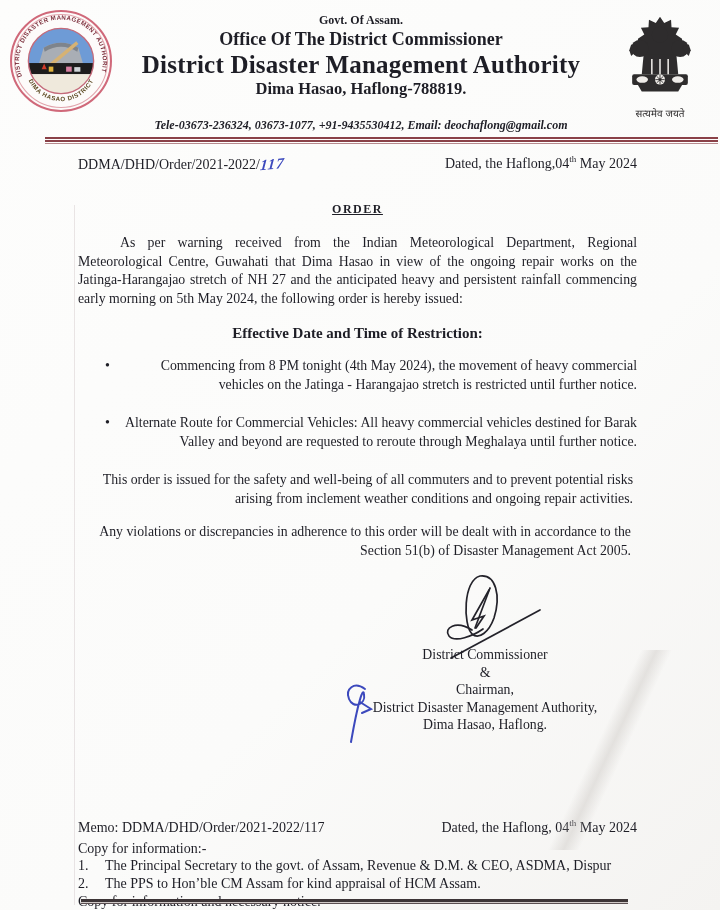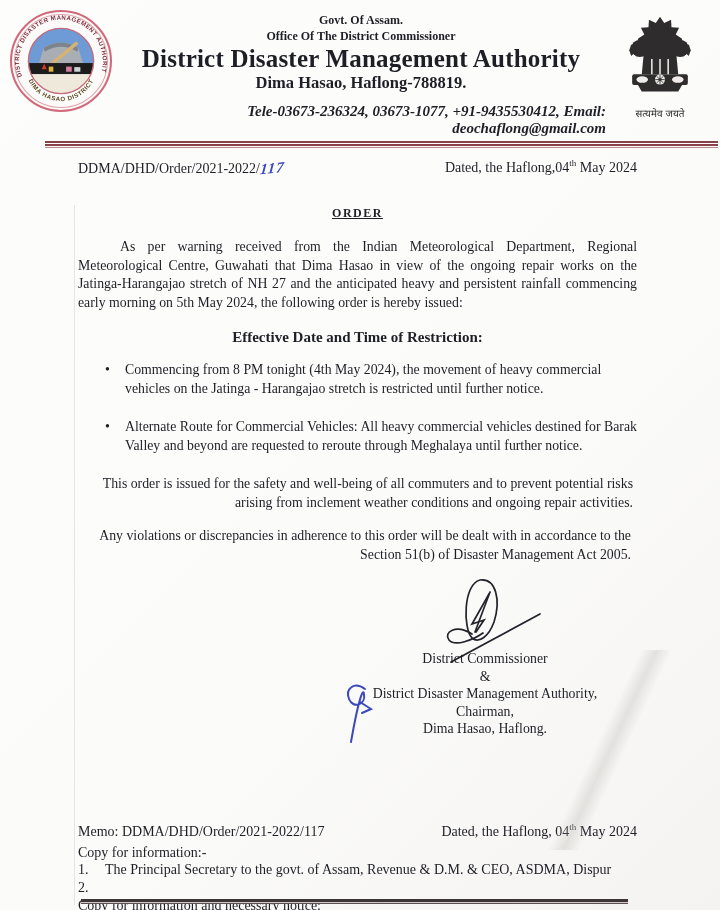"Office Of The District Commissioner" .head-line2 { font-size: 12px -> 18px }
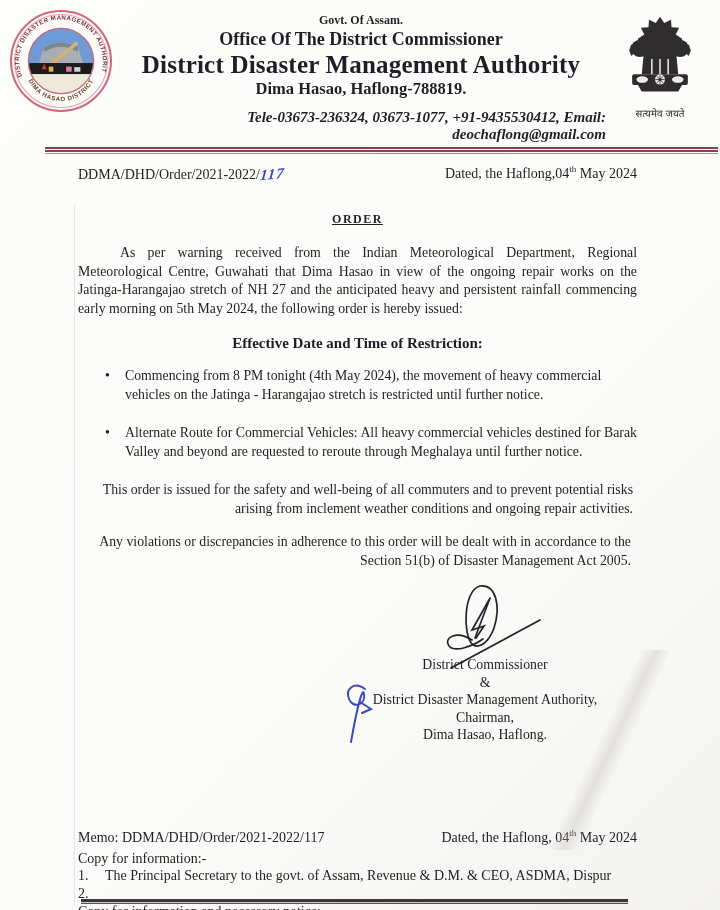"Tele-03673-236324, 03673-1077," .head-line5 { font-size: 15px -> 12px; margin-top: 10px -> 19px; text-align: right -> none }
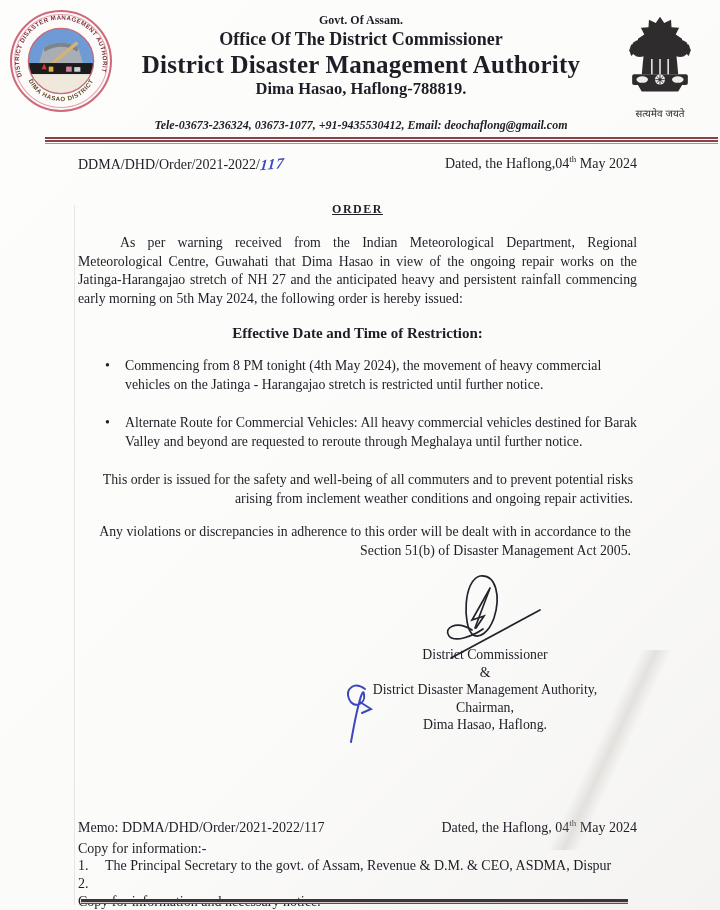"Commencing from 8 PM tonight" ul.bullets li { text-align: none -> right }
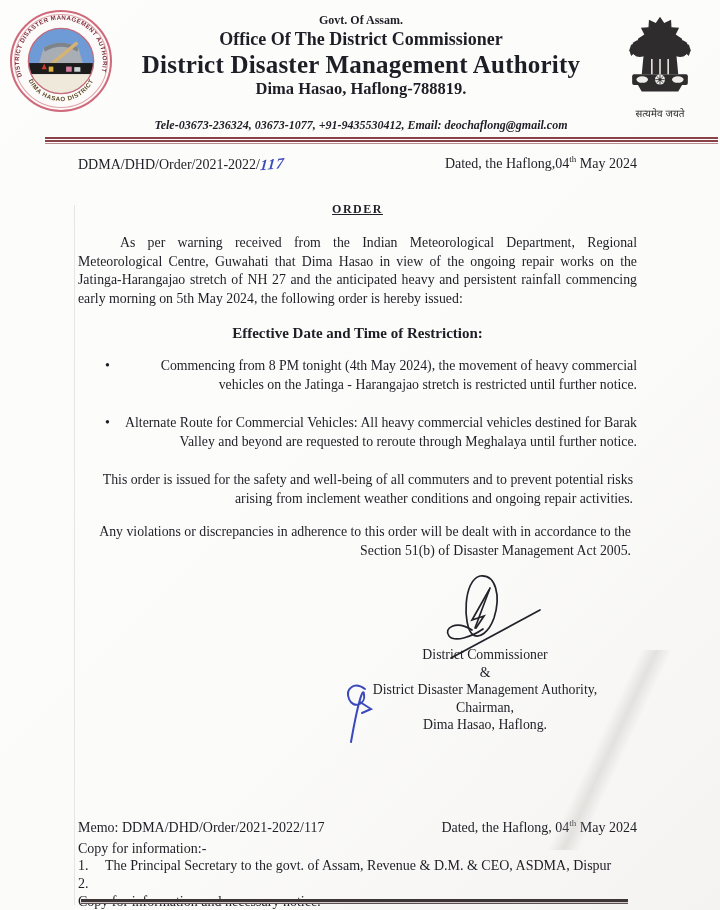"District Disaster Management Authority," div { order: before "Chairman," -> after "Chairman," }
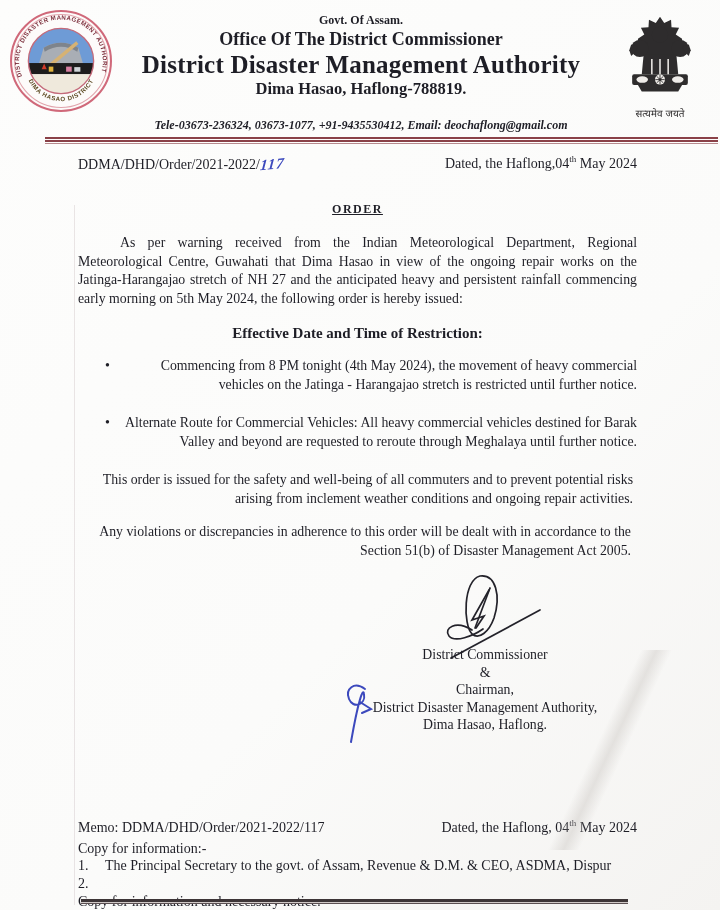"The PPS to Hon’ble CM" span { html: none -> <span>The PPS to Hon’ble CM Assam for kind appraisal of HCM Assam.</span> }
